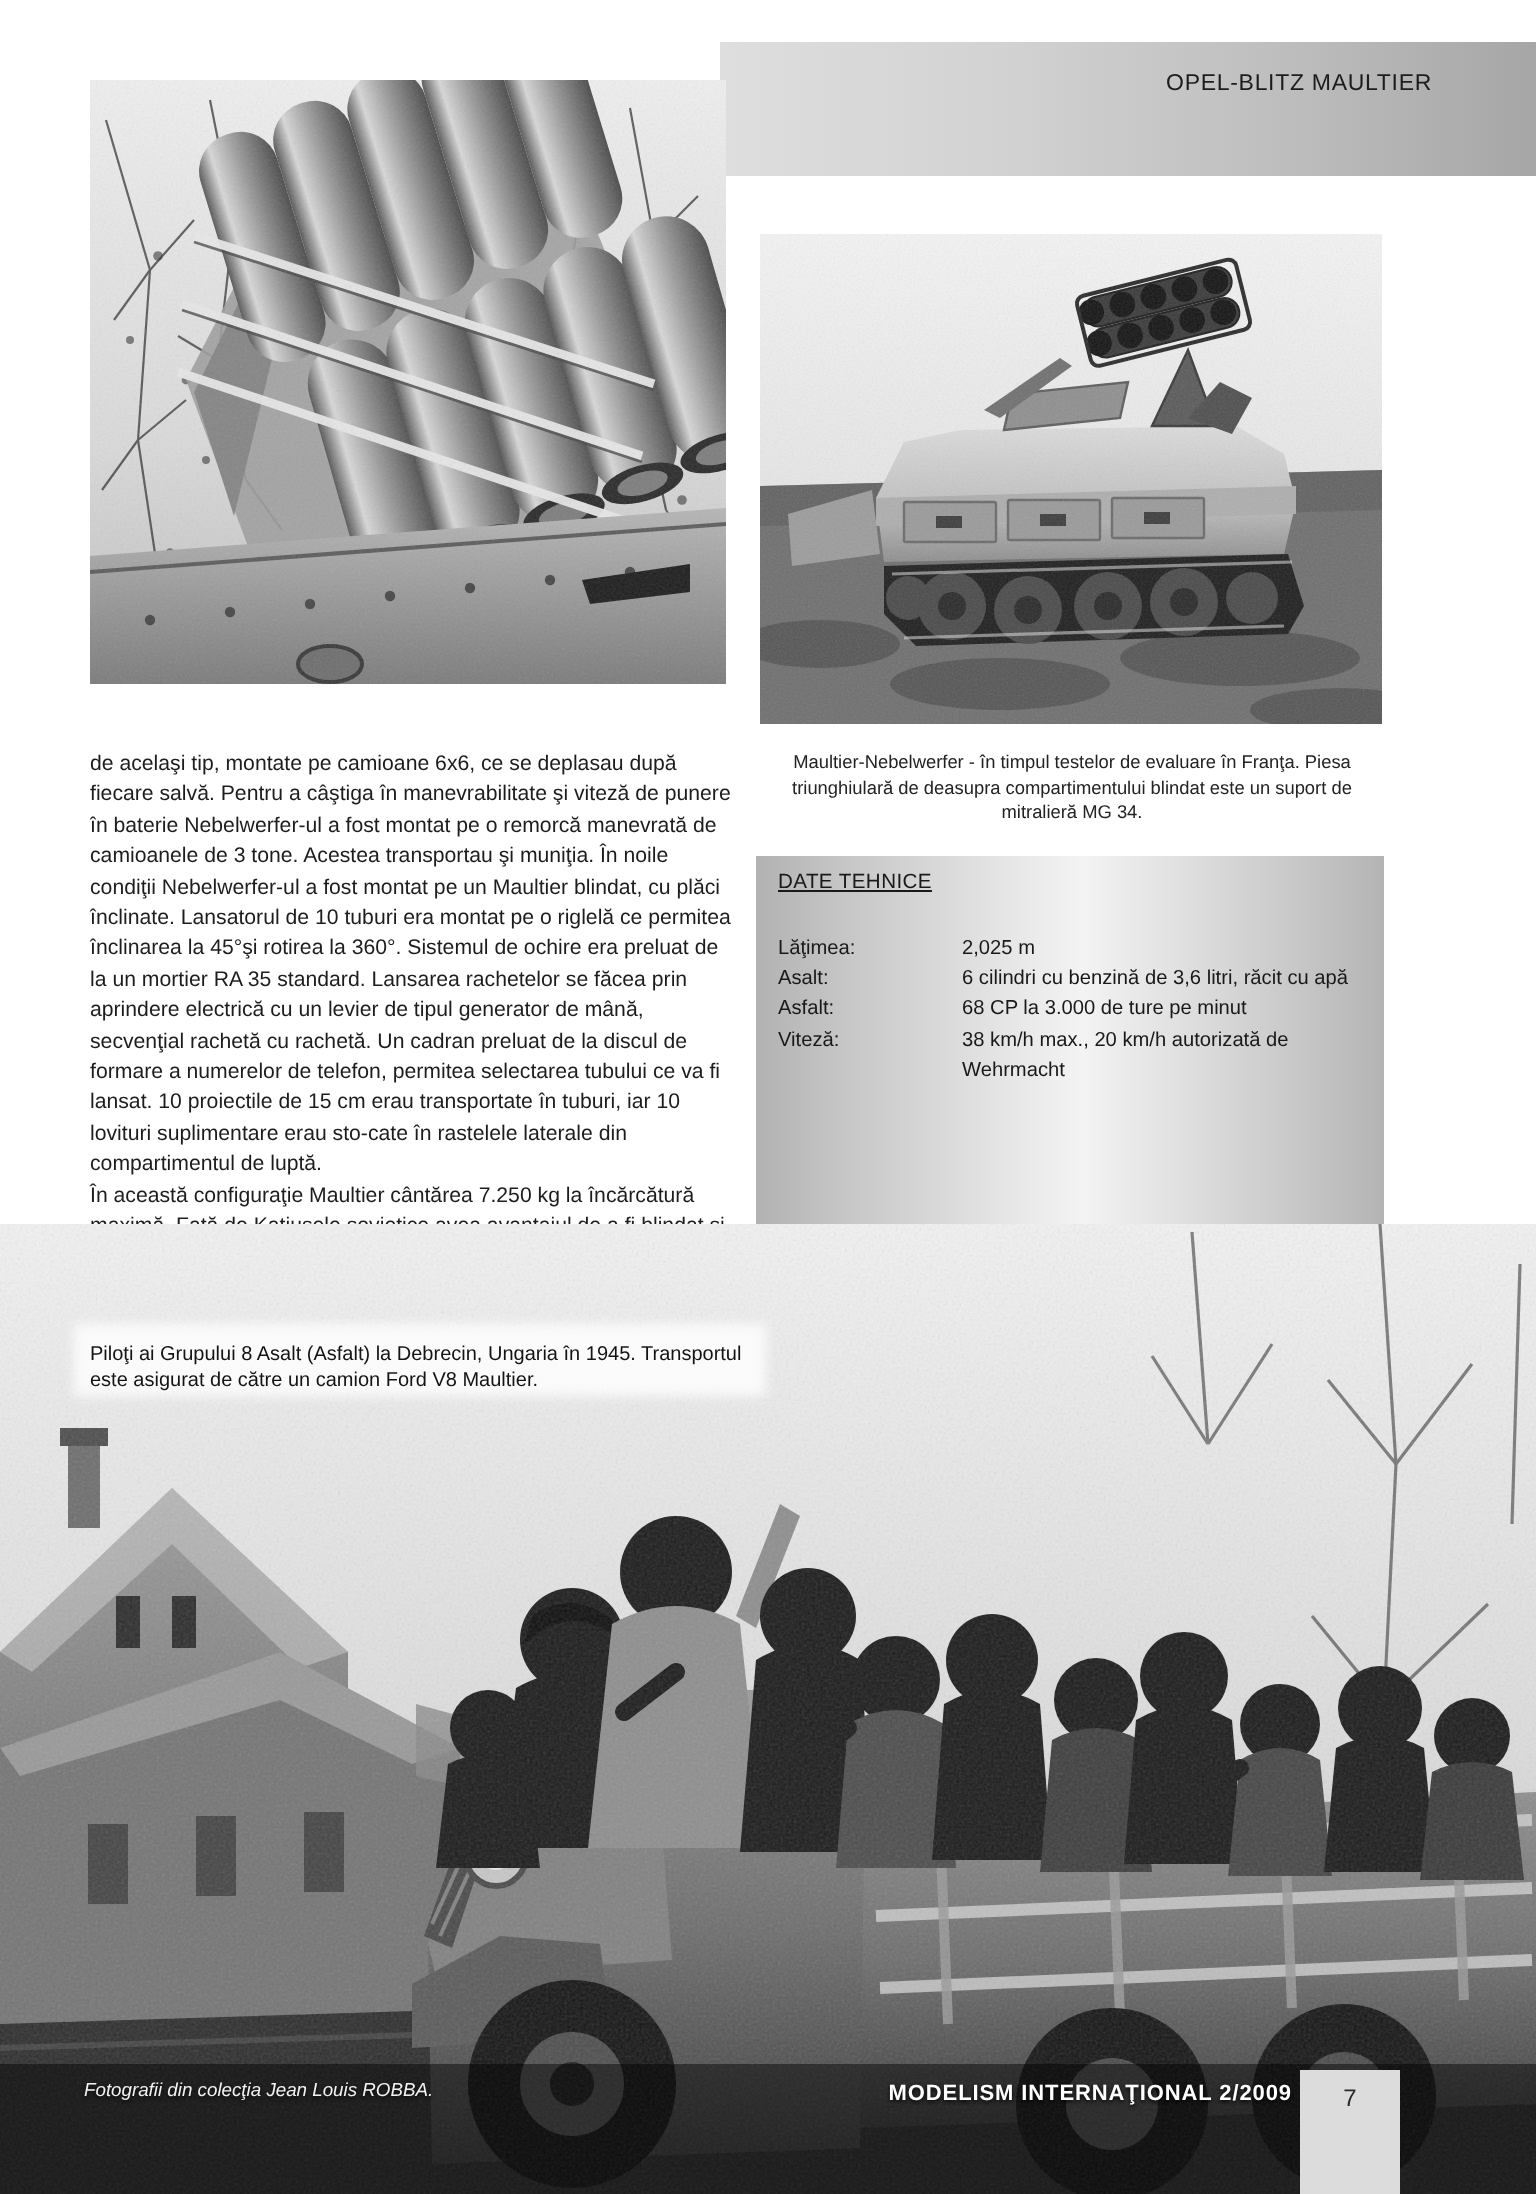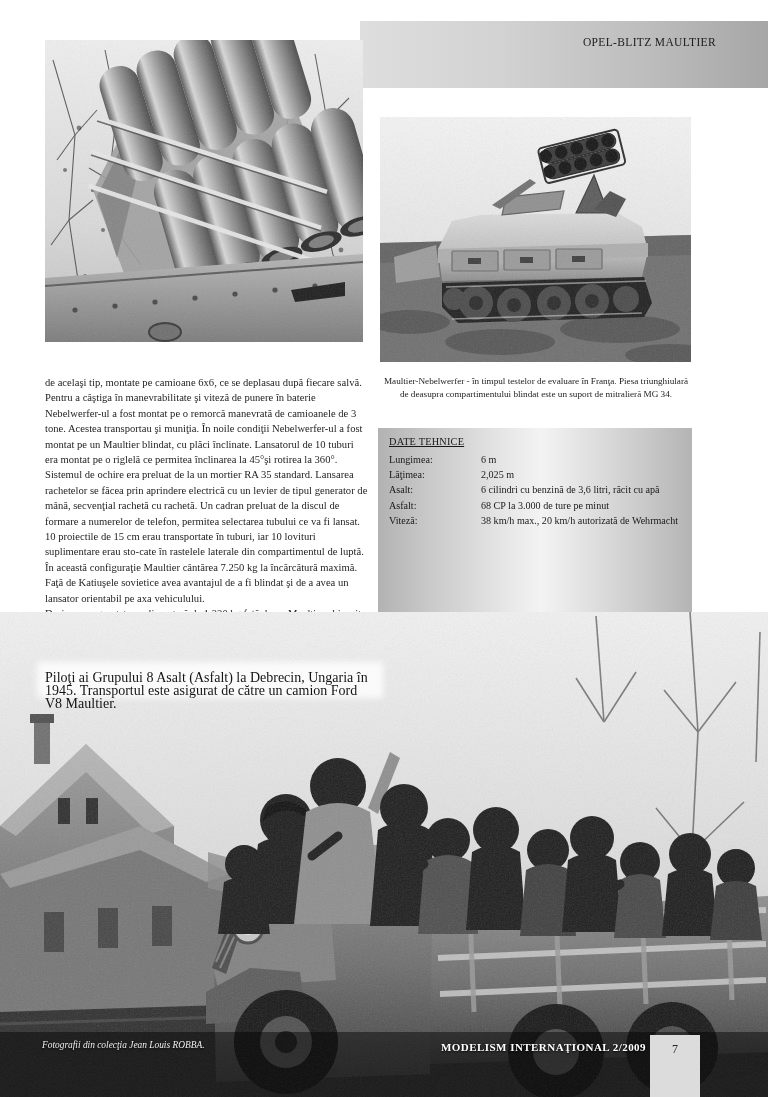"OPEL-BLITZ MAULTIER" .page { font-family: Liberation Serif, serif -> Liberation Sans, sans-serif }
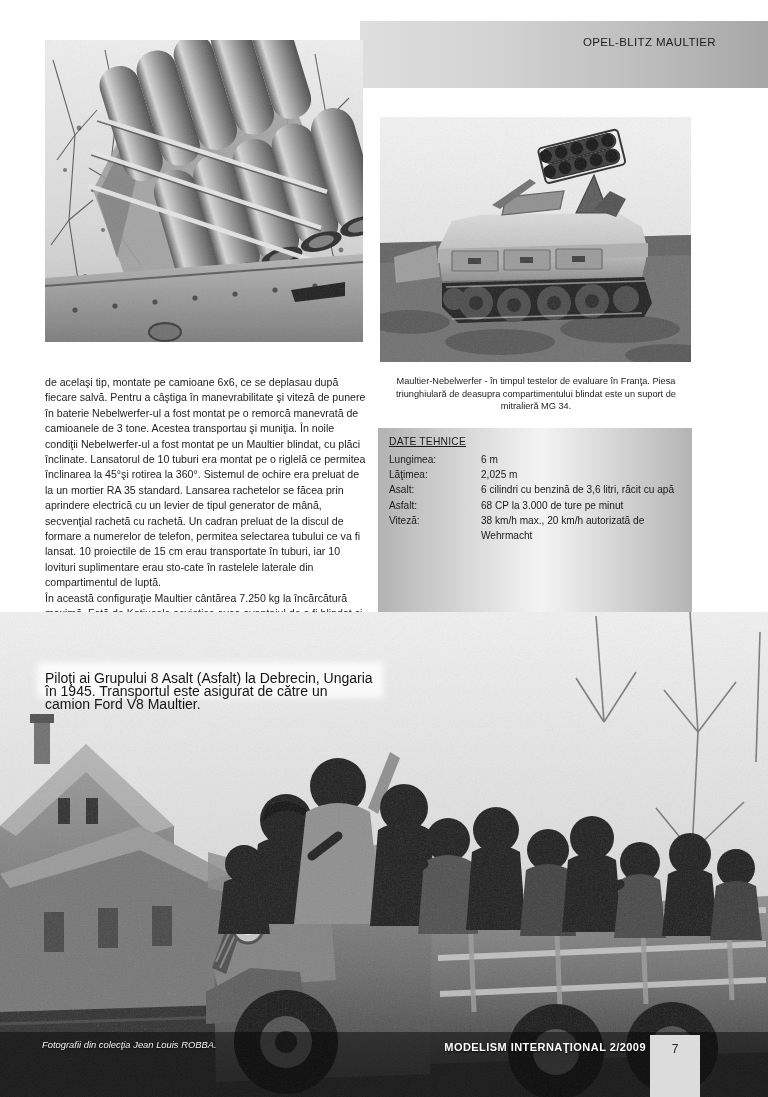"DATE TEHNICE" .tech-title { margin-bottom: 5px -> 20px }
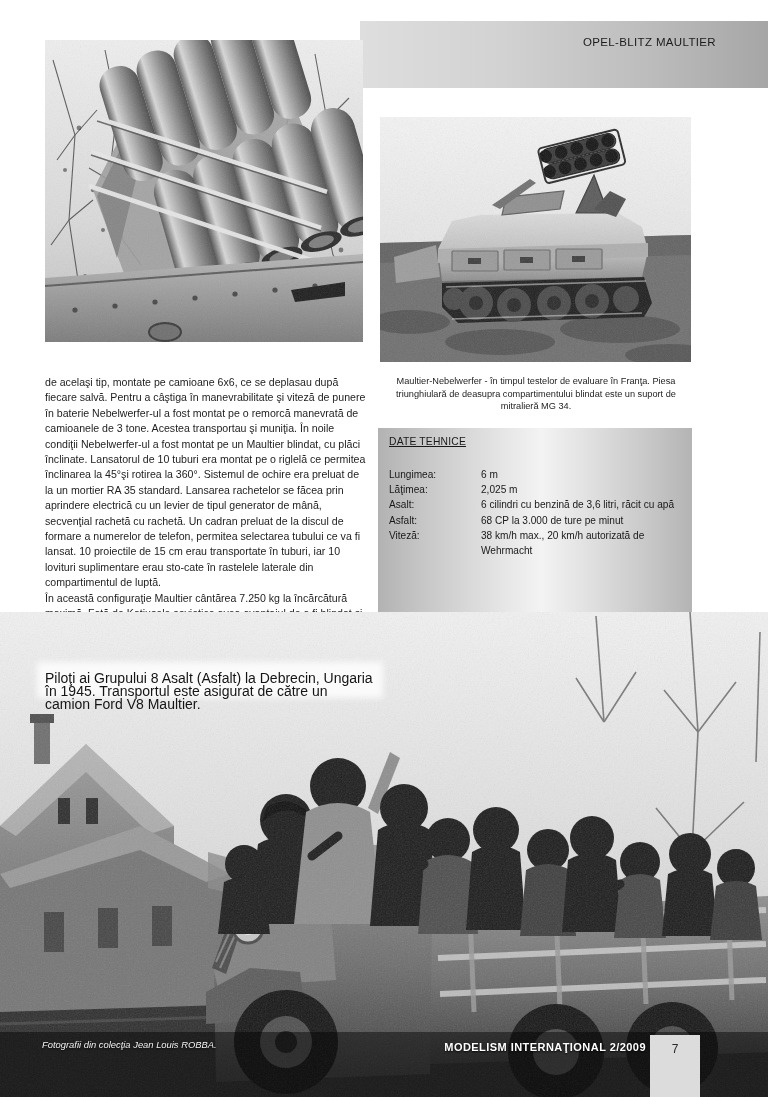"Lungimea:" div.tech-row { html: <div> <div>Lungimea:</div> <div>6 m</div> </div> -> none }
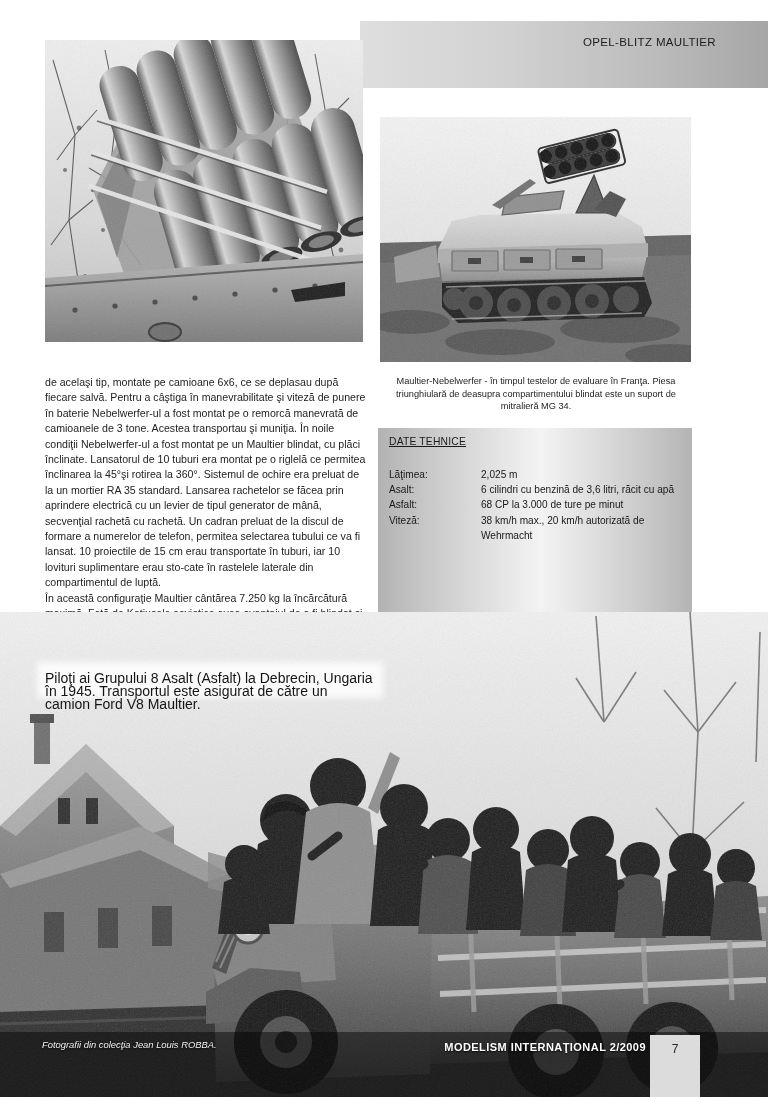"Piloţi ai Grupului 8 Asalt" .caption-left { font-size: 14px -> 10px }
